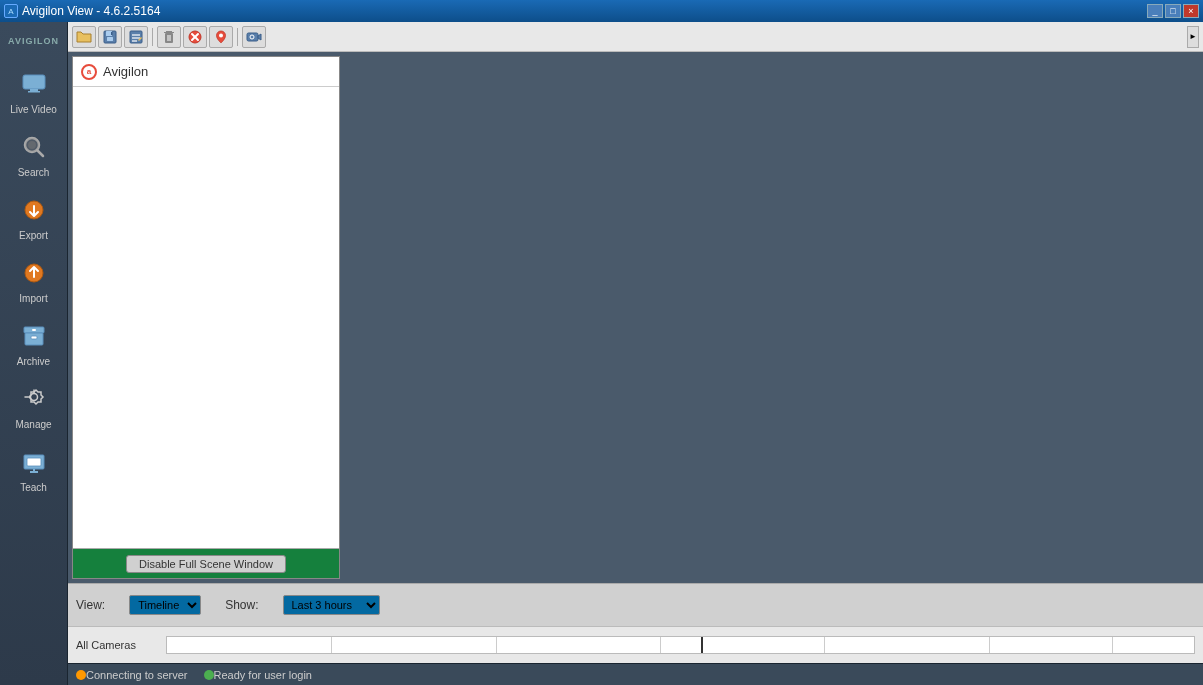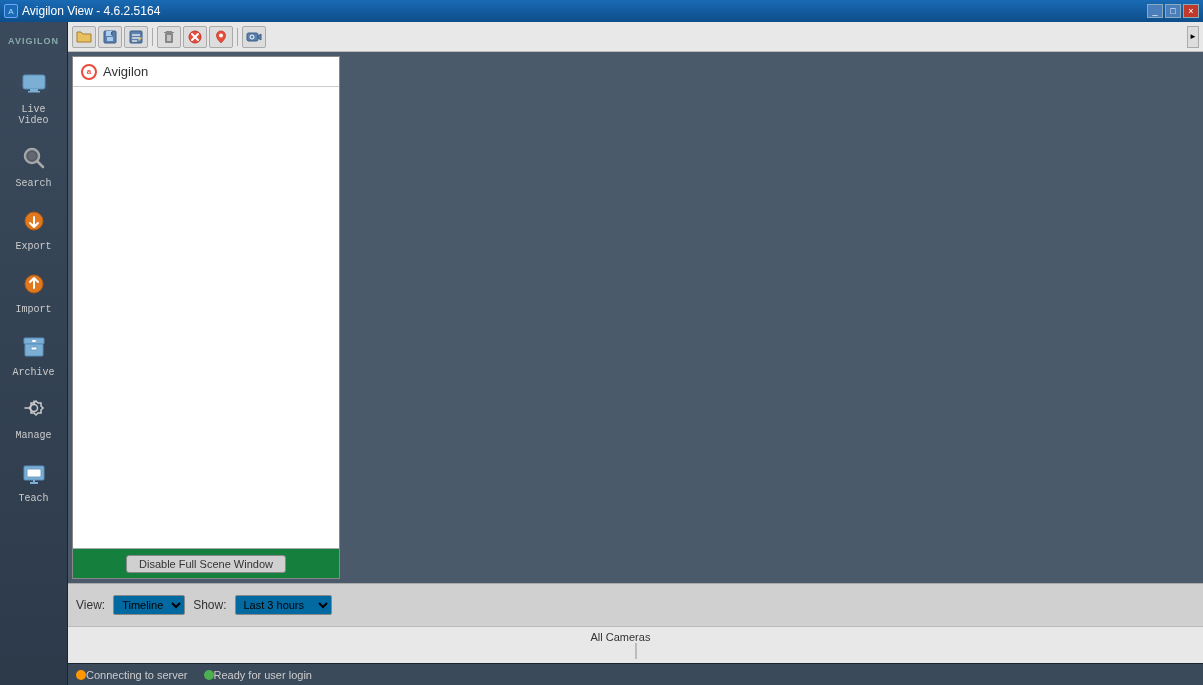"Live Video" .sidebar-item .label { font-family: Liberation Mono, monospace -> none }
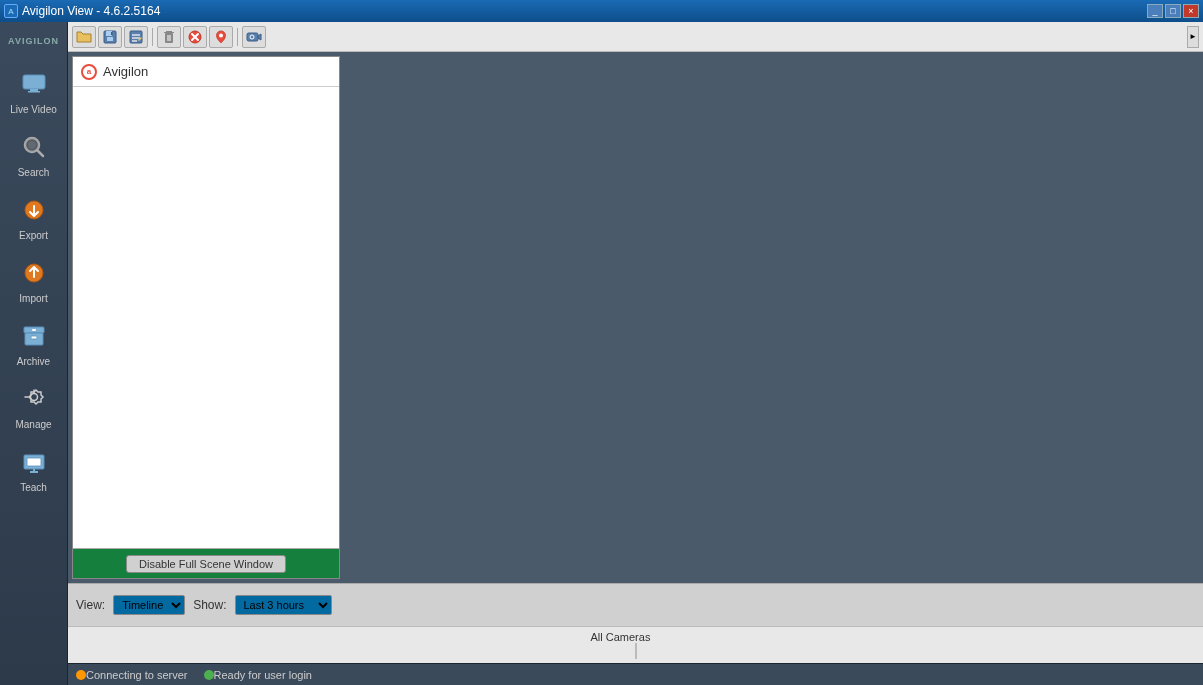"View:" #timeline-controls { gap: 8px -> 24px }
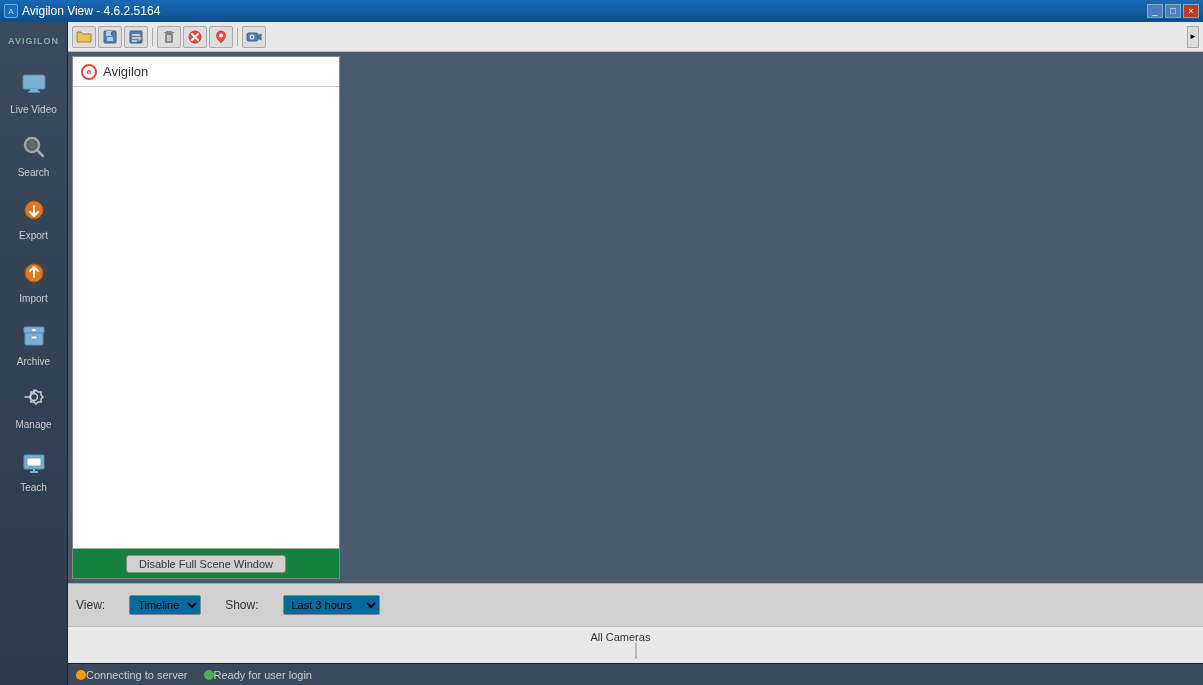"All Cameras" .track-row { flex-direction: column -> none }
